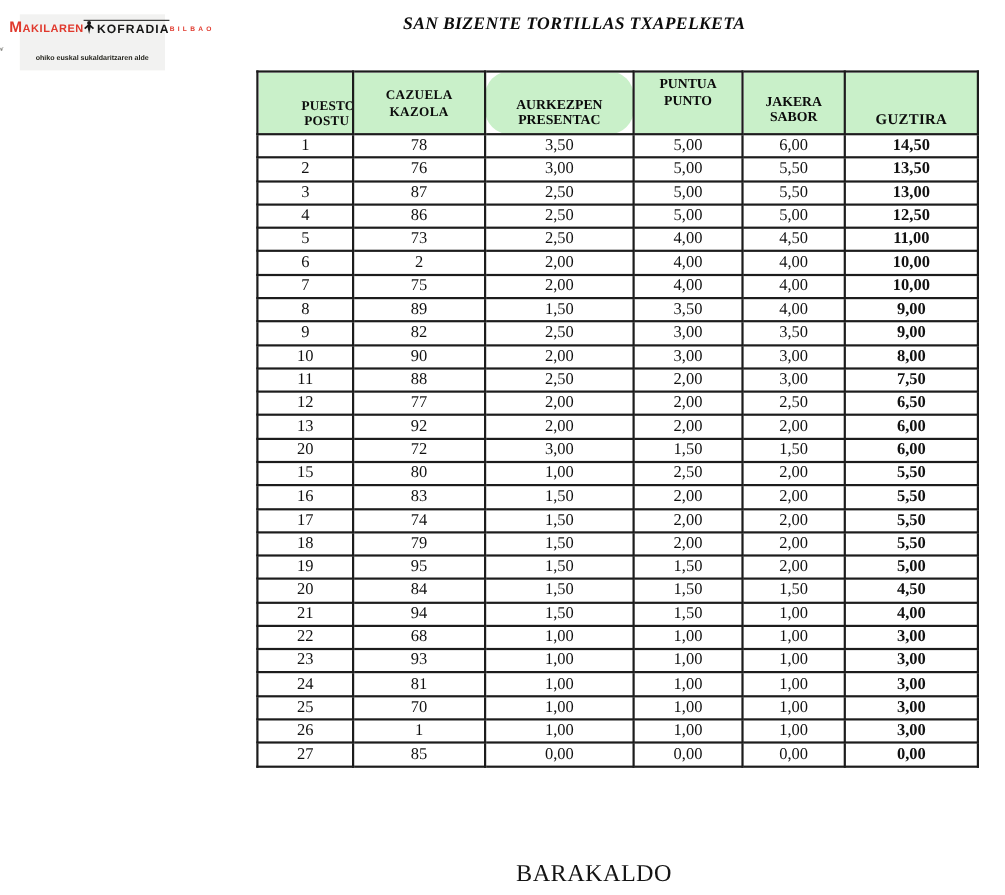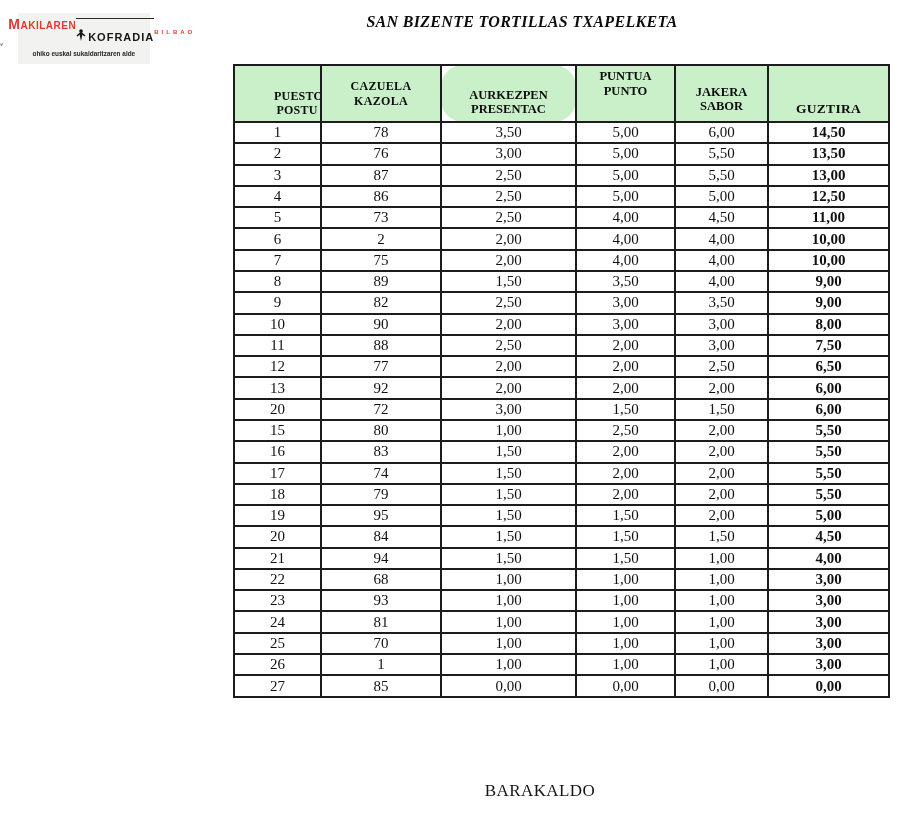"KOFRADIA" .org-line2 { padding-top: 10px -> 0 }
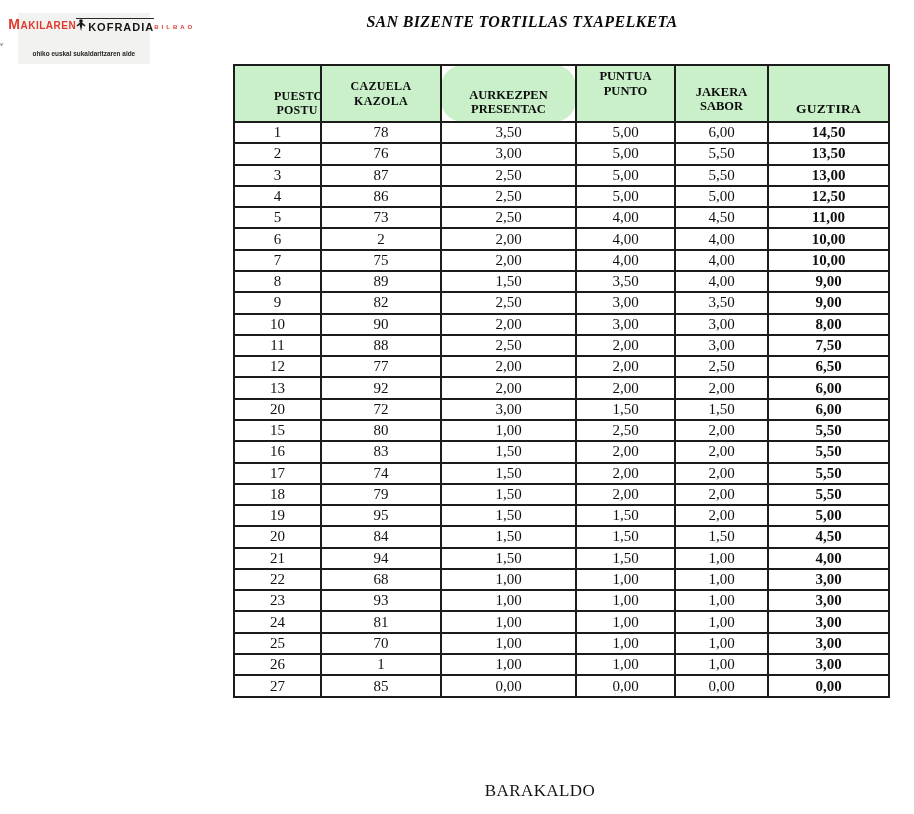"BARAKALDO" .footer-location { font-size: 17px -> 22px }
